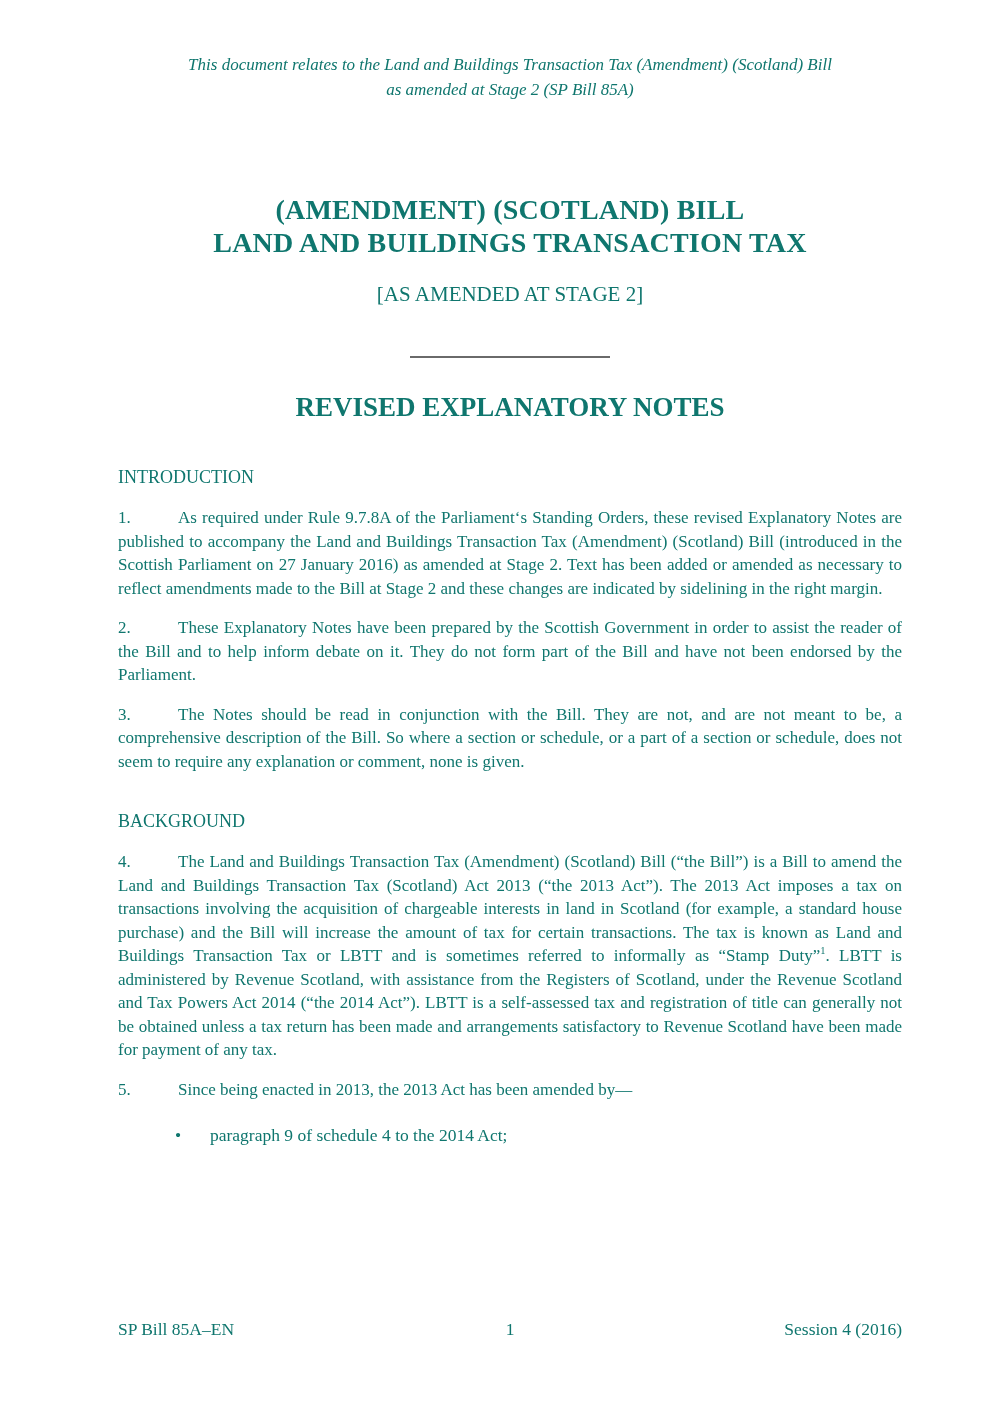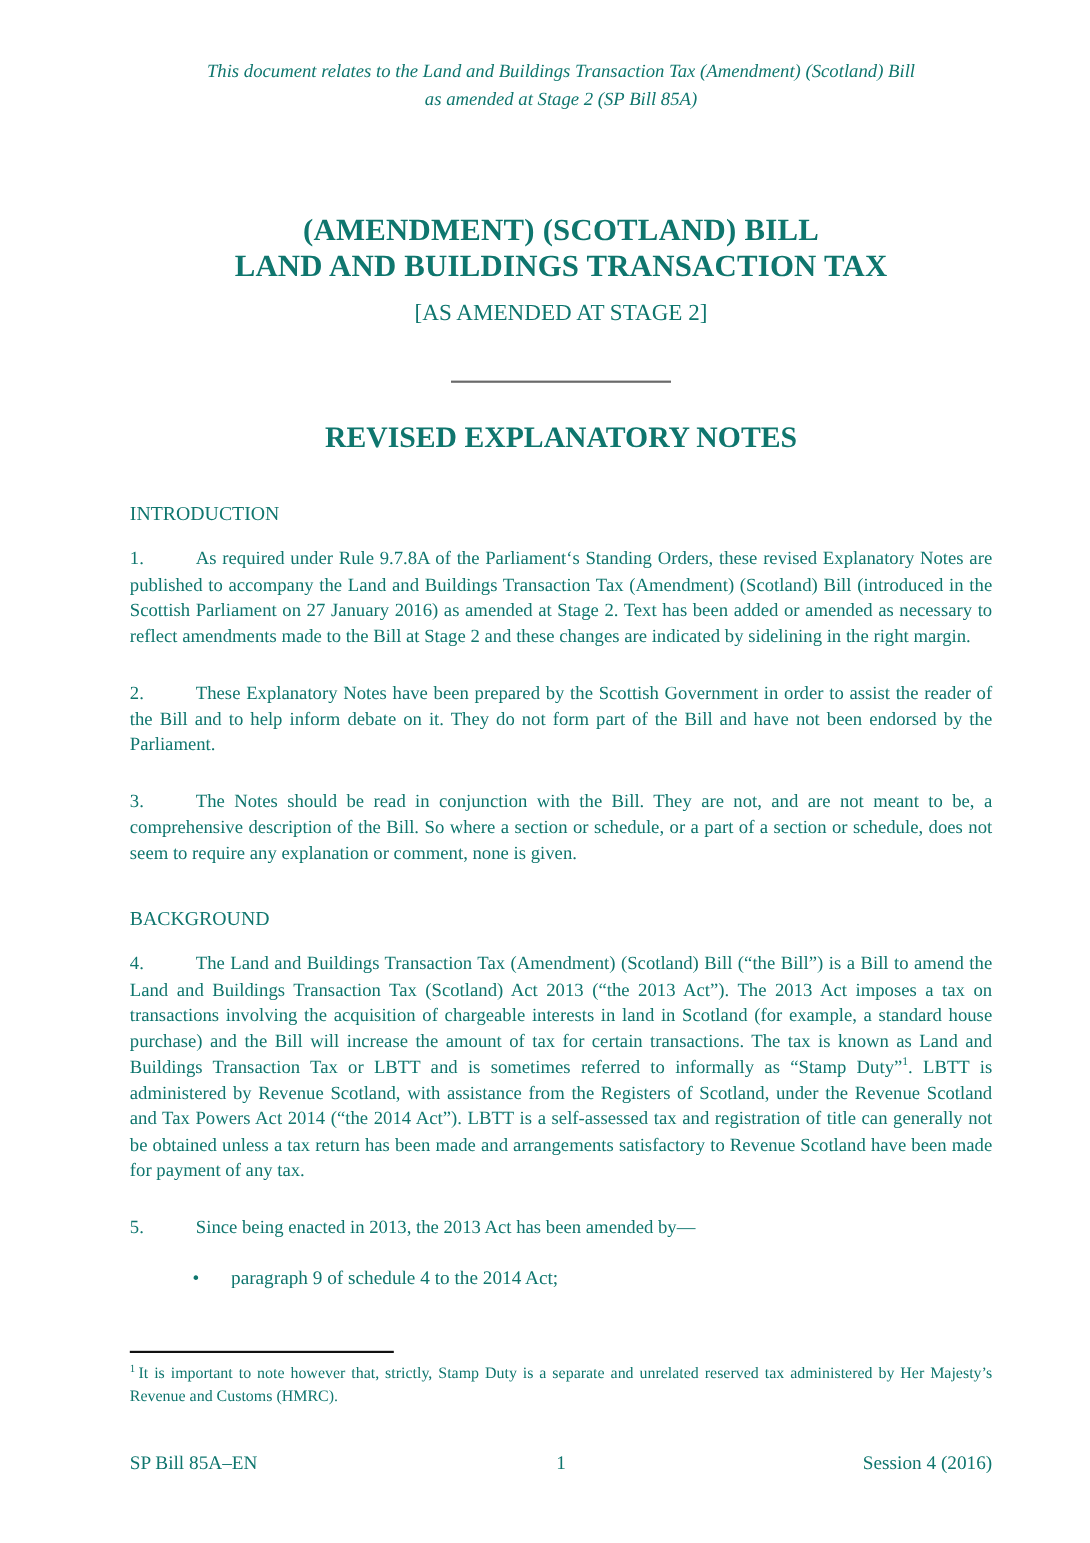"[AS AMENDED AT STAGE 2]" .stage-note { margin-top: 12px -> 22px }
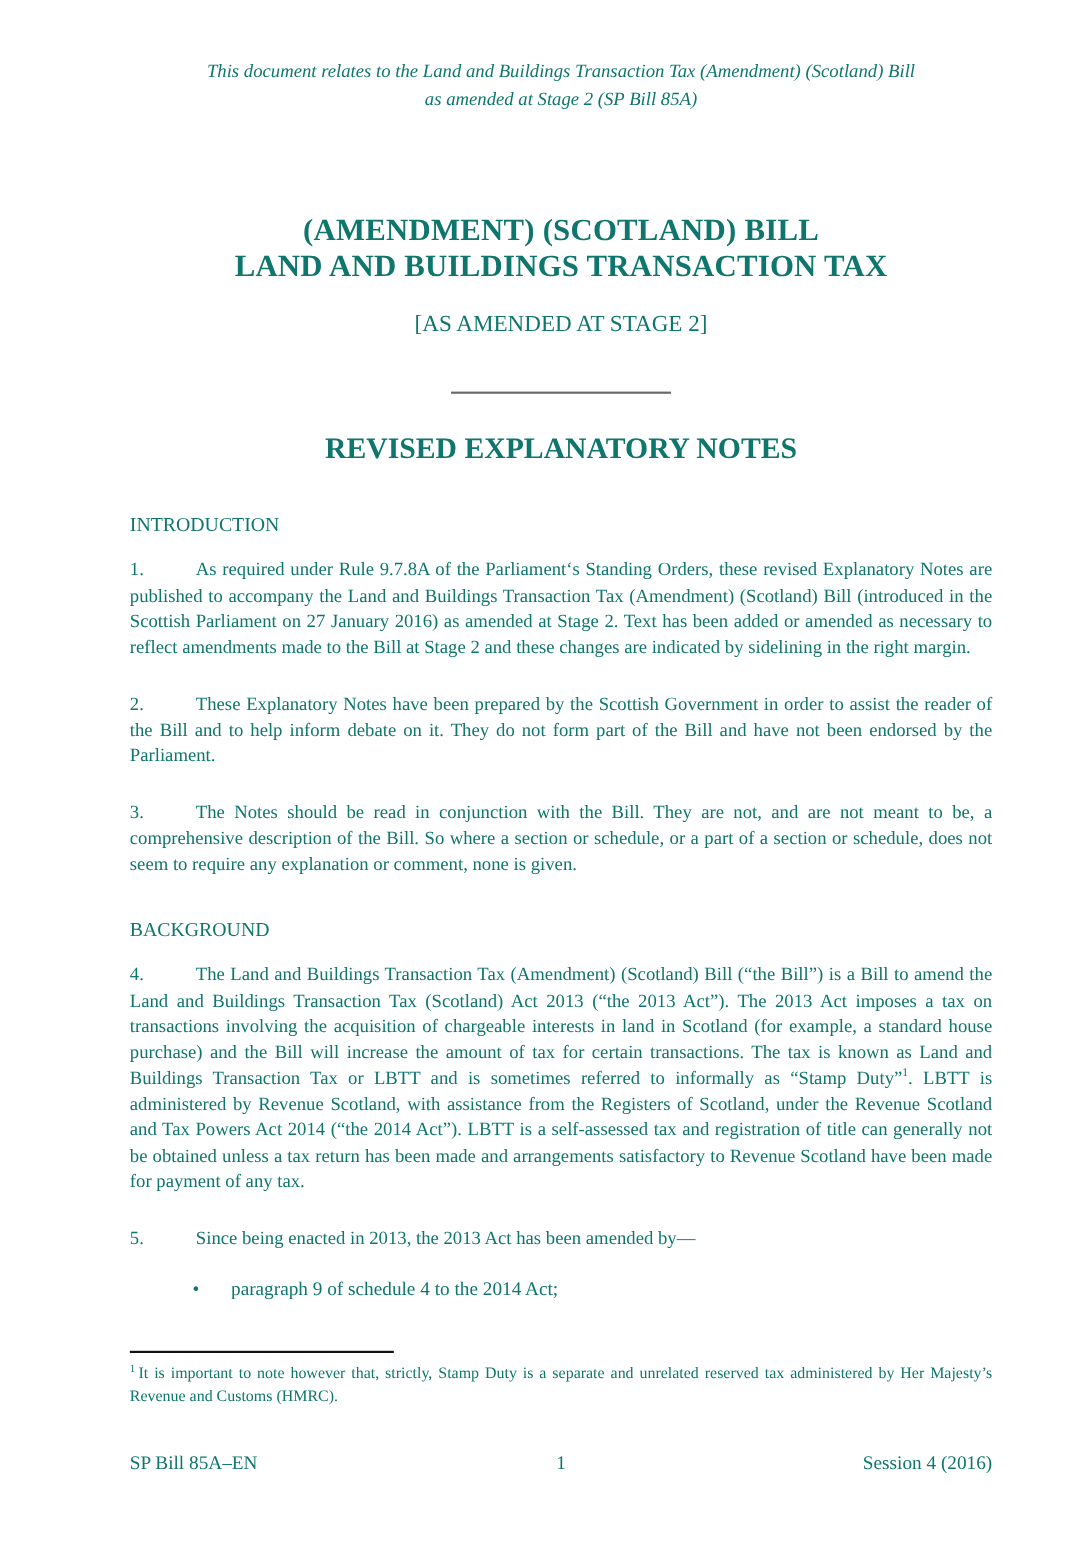"2. These Explanatory Notes have" .mt-para { margin-top: 28px -> 16px }
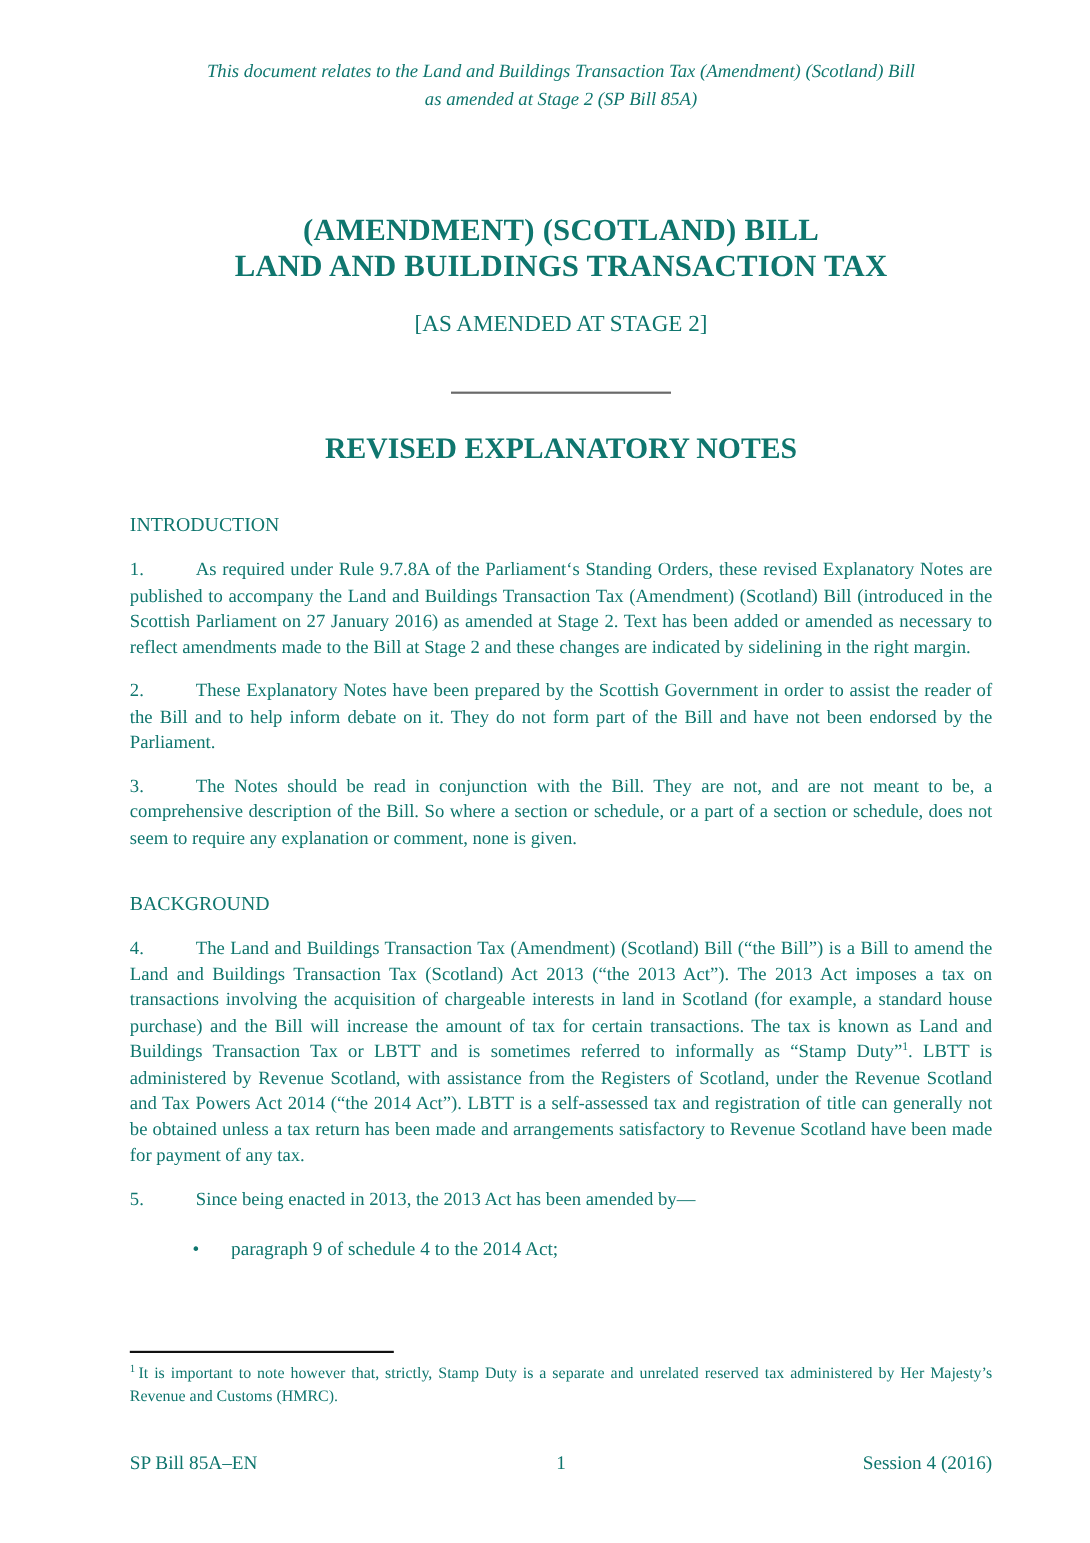"1 It is important to" div.footnote-block { html: <div> <div></div> <div><span>1</span><span>It is important to note however that, strictly, Stamp Duty is a separate and unrelated reserved tax administered by Her Majesty’s Revenue and Customs (HMRC).</span></div> </div> -> none }
